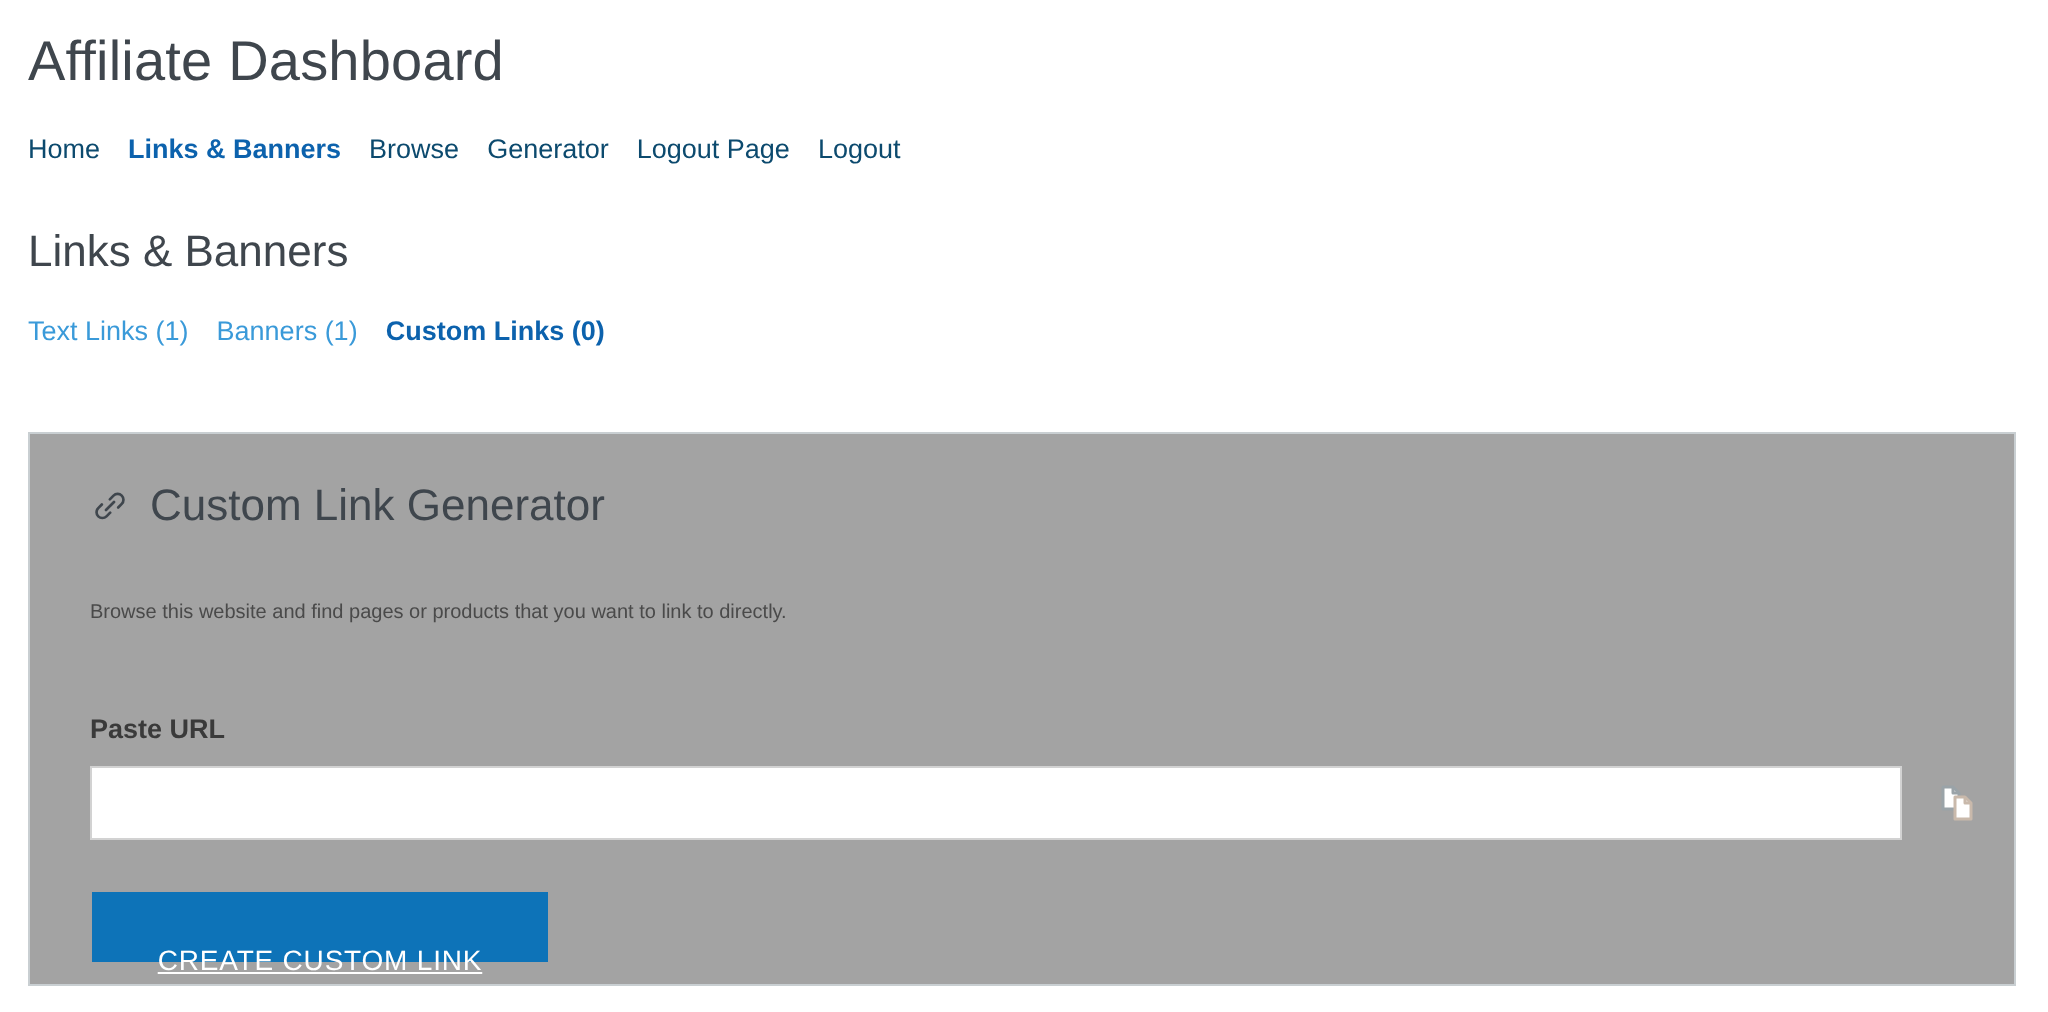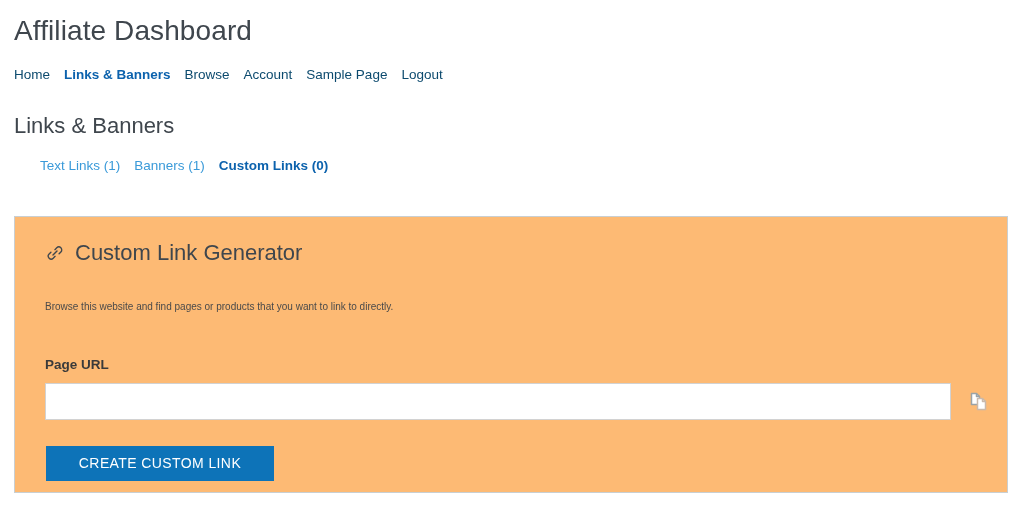"Account" a { text: Account -> Generator }
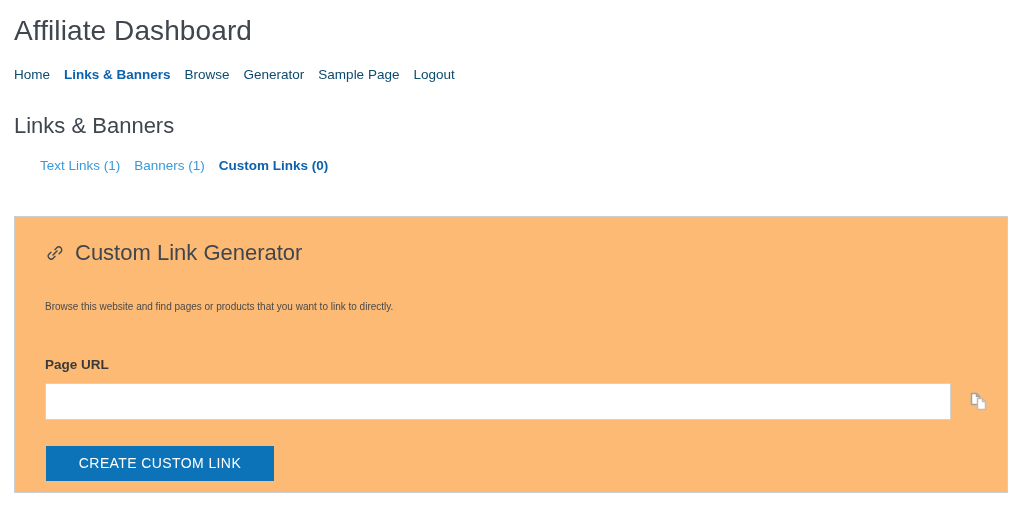"Sample Page" a { text: Sample -> Logout }
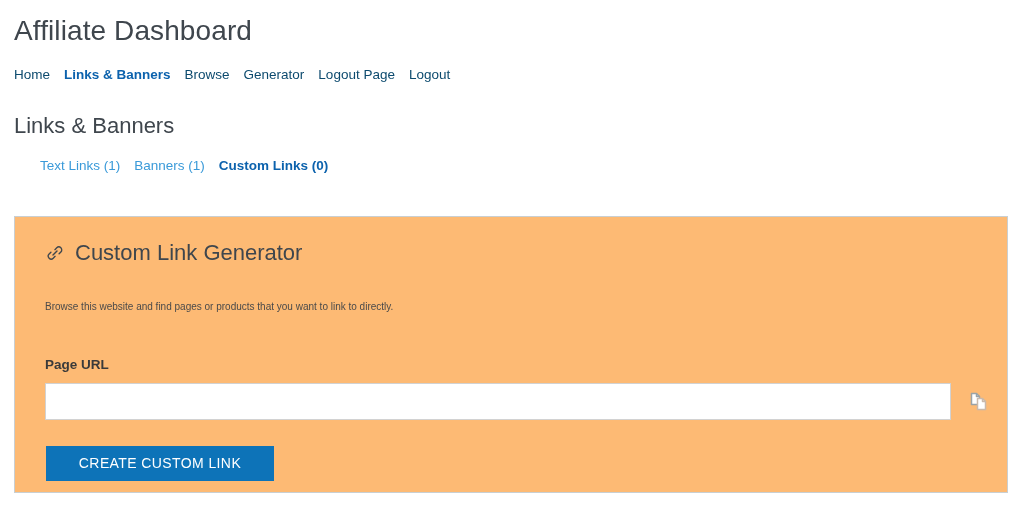"Text Links (1) Banners (1)" .sub-tabs { margin-left: 26px -> none }
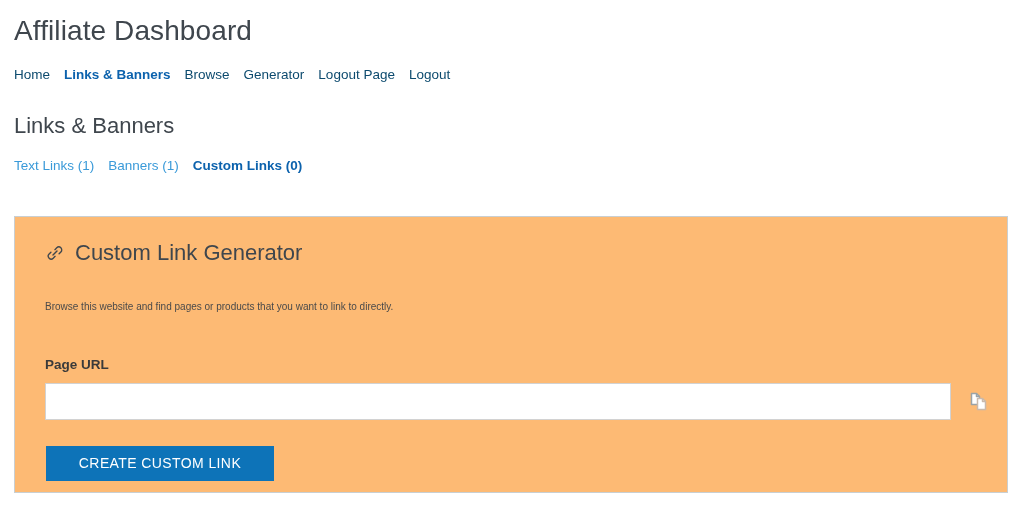"Custom Link Generator" .card { background: #fdba74 -> #a3a3a3 }
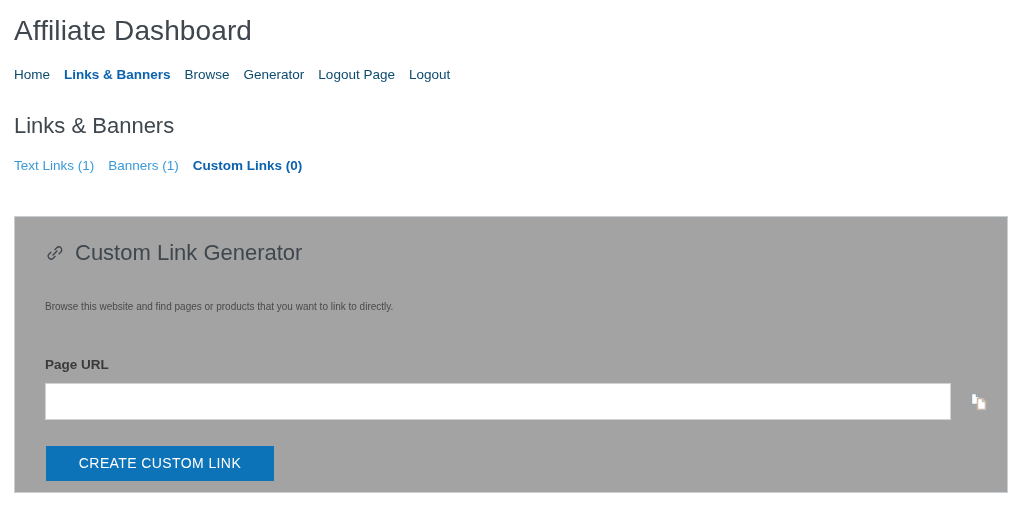"Page URL" div.field-label { text: Page -> Paste }
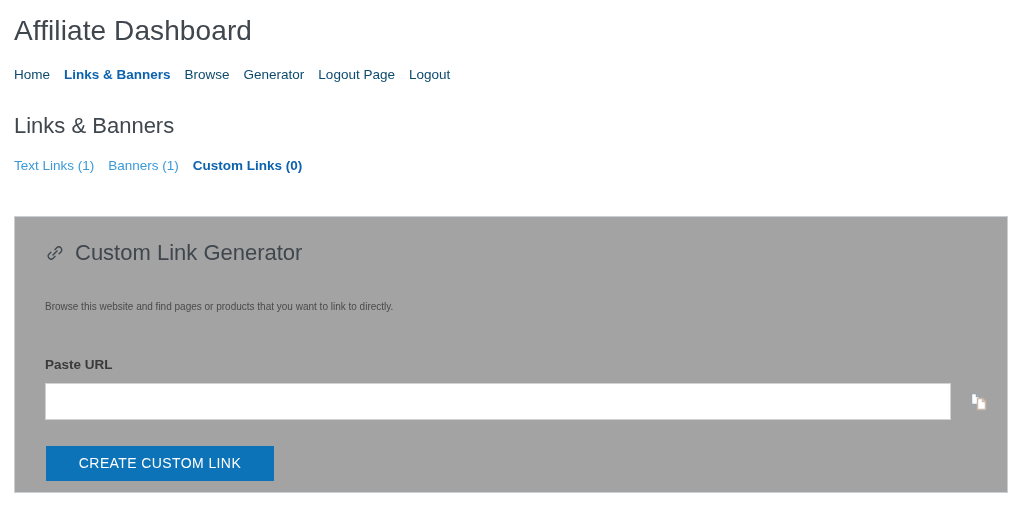"CREATE CUSTOM LINK" .create-btn { padding: 0 18px -> 17px 18px; text-decoration: none -> underline }
